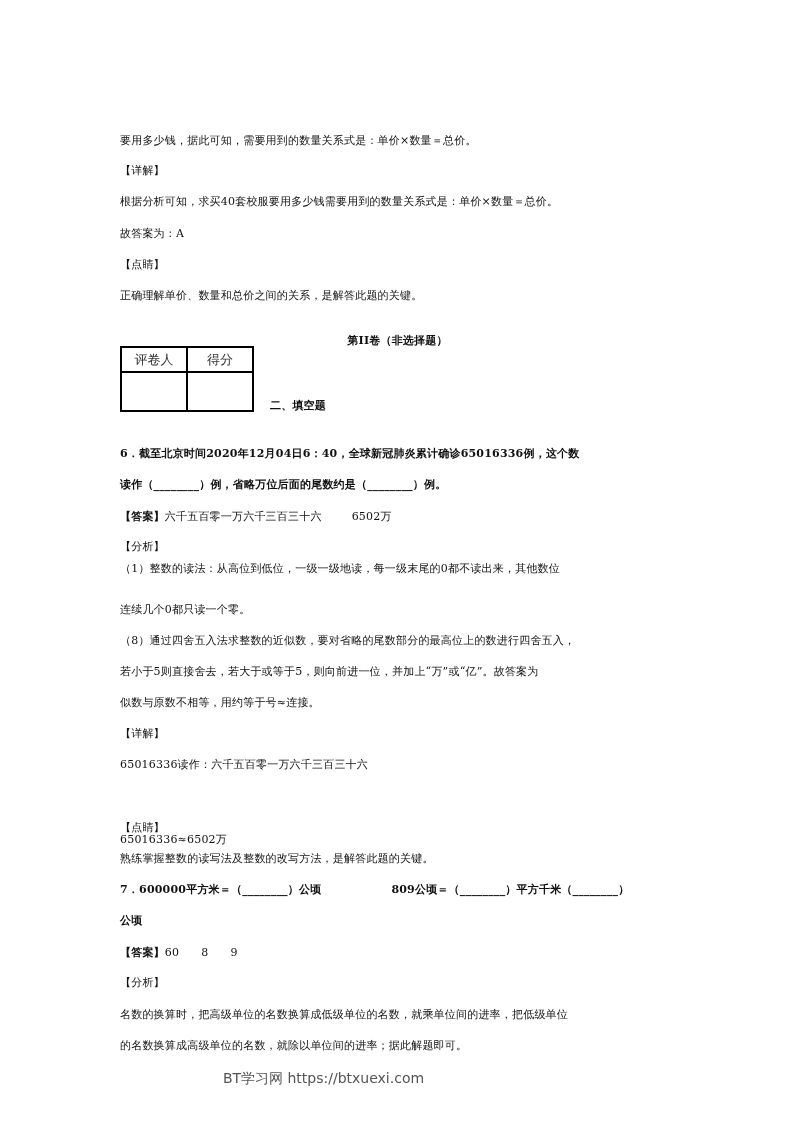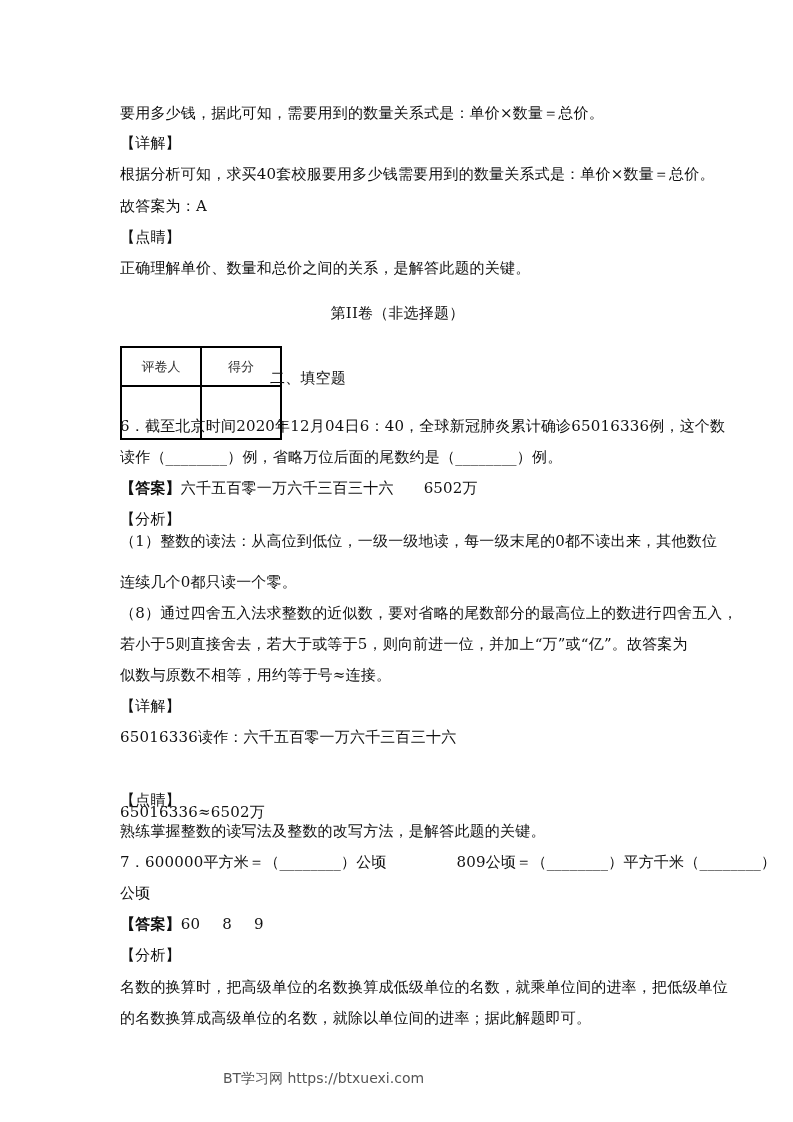"要用多少钱，据此可知，需要用到的数量关系式是：单价×数量＝总价。" .line { font-size: 15px -> 11px; margin-top: none -> 28px }
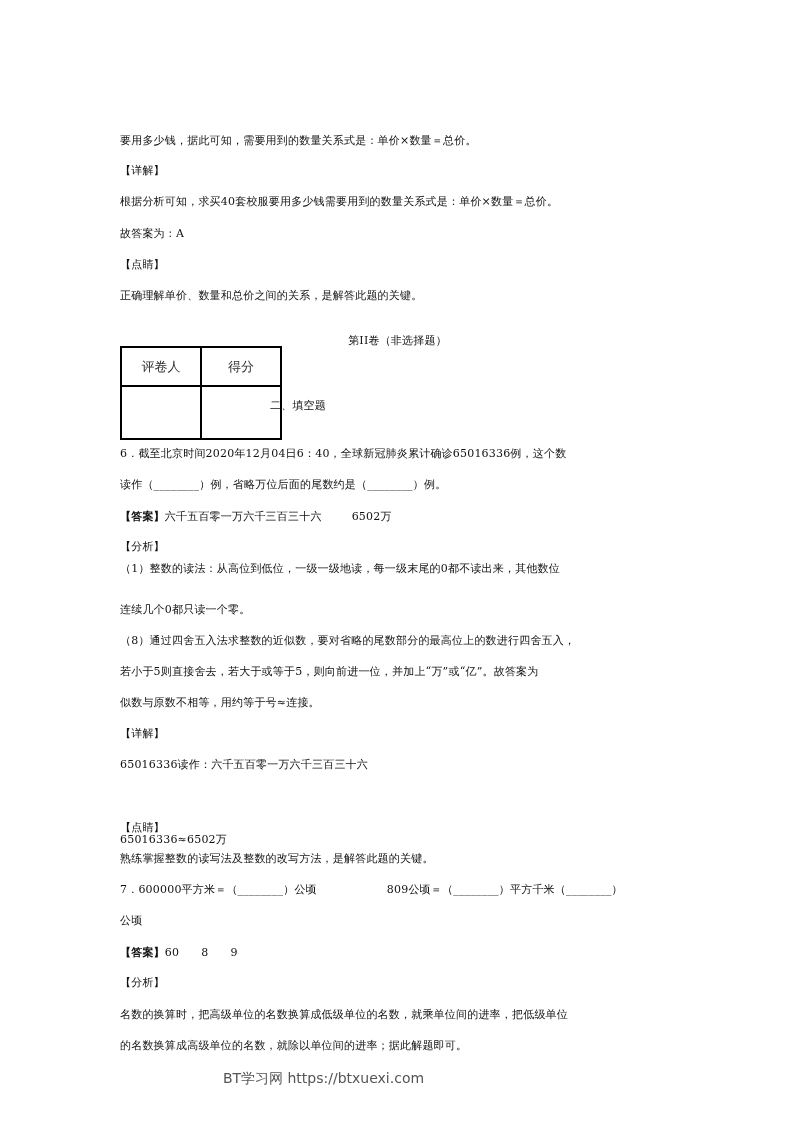"第II卷（非选择题）" .bold { font-weight: normal -> bold }
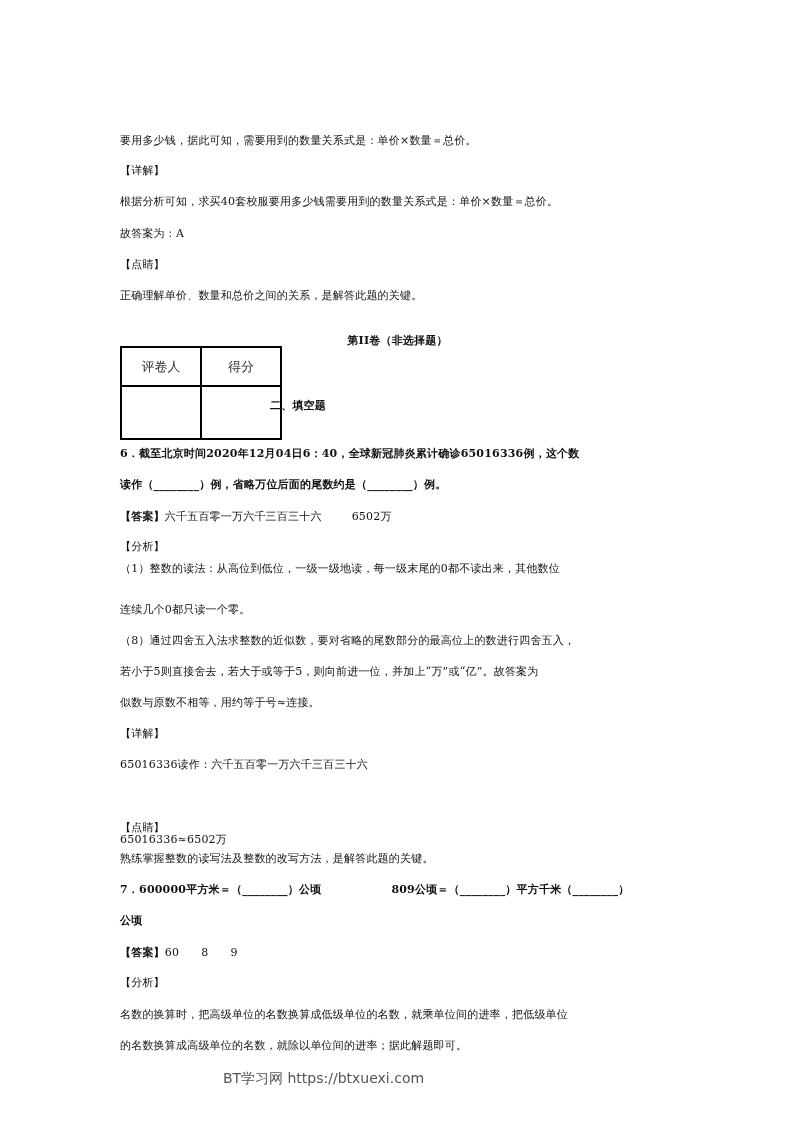"评卷人" table.score td { padding: 8px -> 1px }
